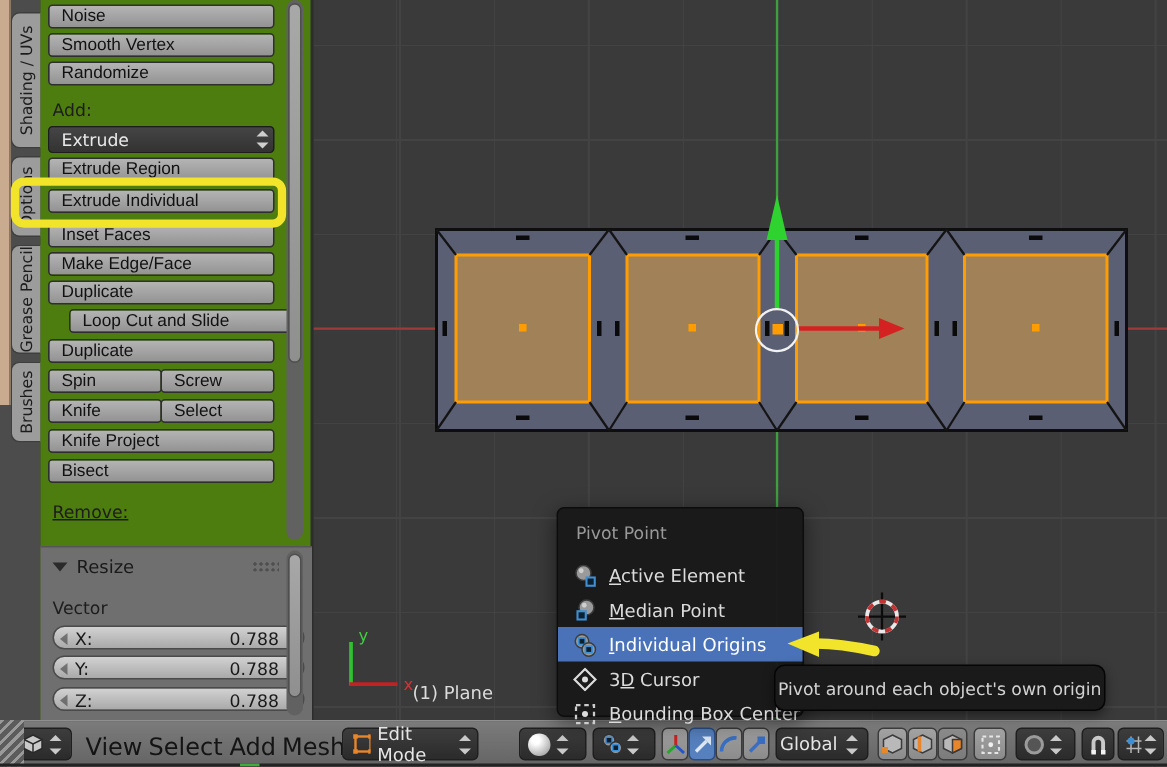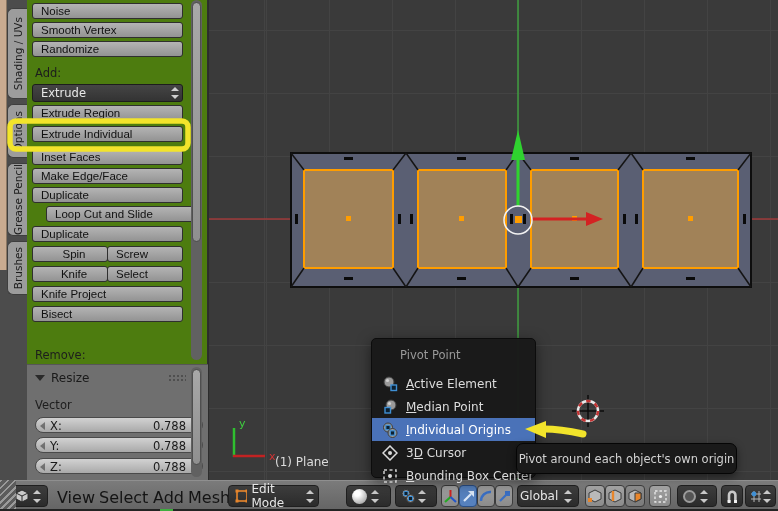"Spin" .tbtn.half-l { text-align: center -> none }
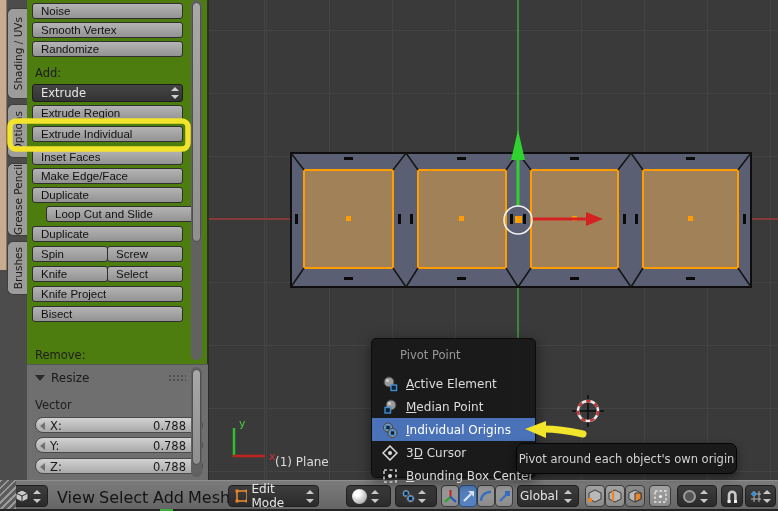"Remove:" div.tlabel { text-decoration: none -> underline; top: 348px -> 334px }
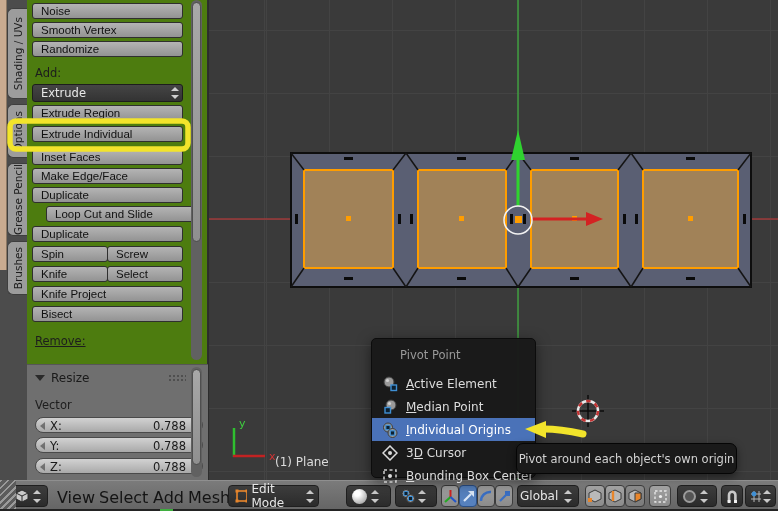"Pivot Point" #pivot-popup .title { margin-left: 16px -> none }
